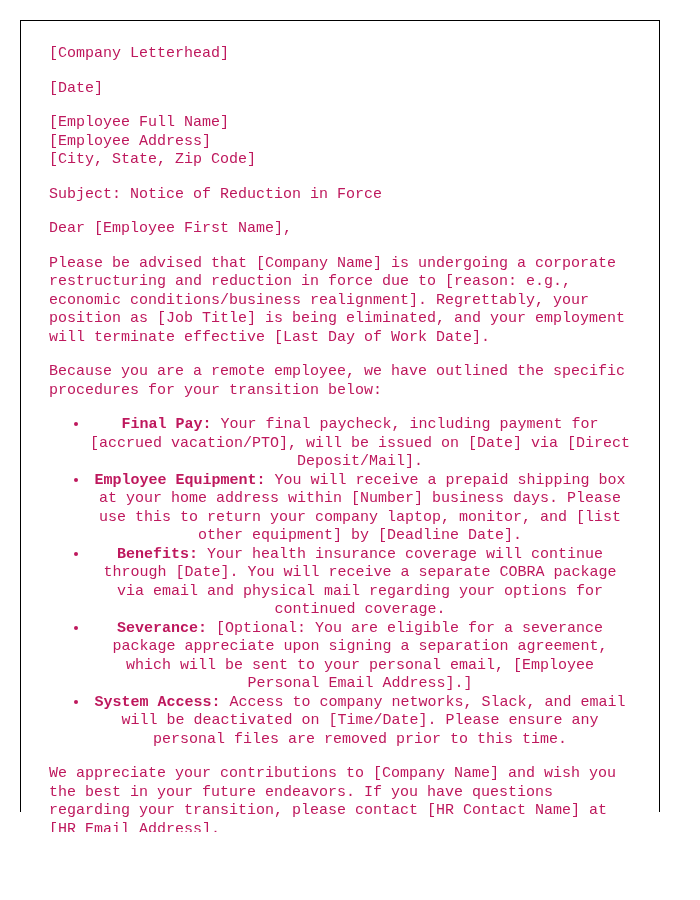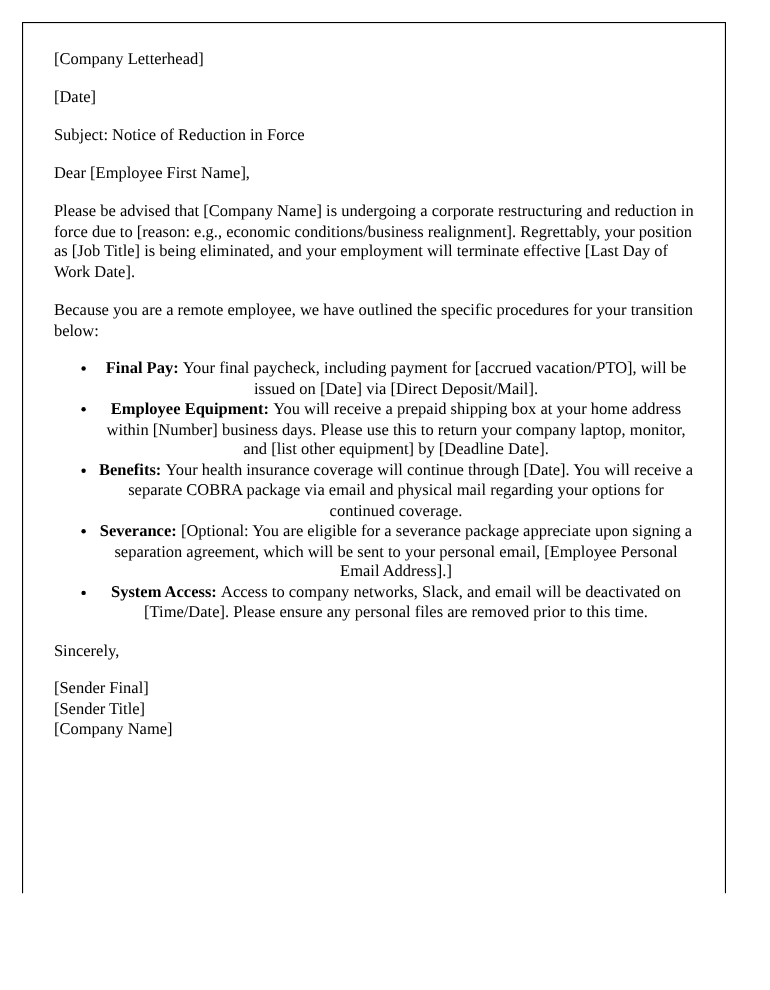"[Company Letterhead]" .page { color: #000000 -> #be185d; font-family: Liberation Serif, serif -> Liberation Mono, monospace }
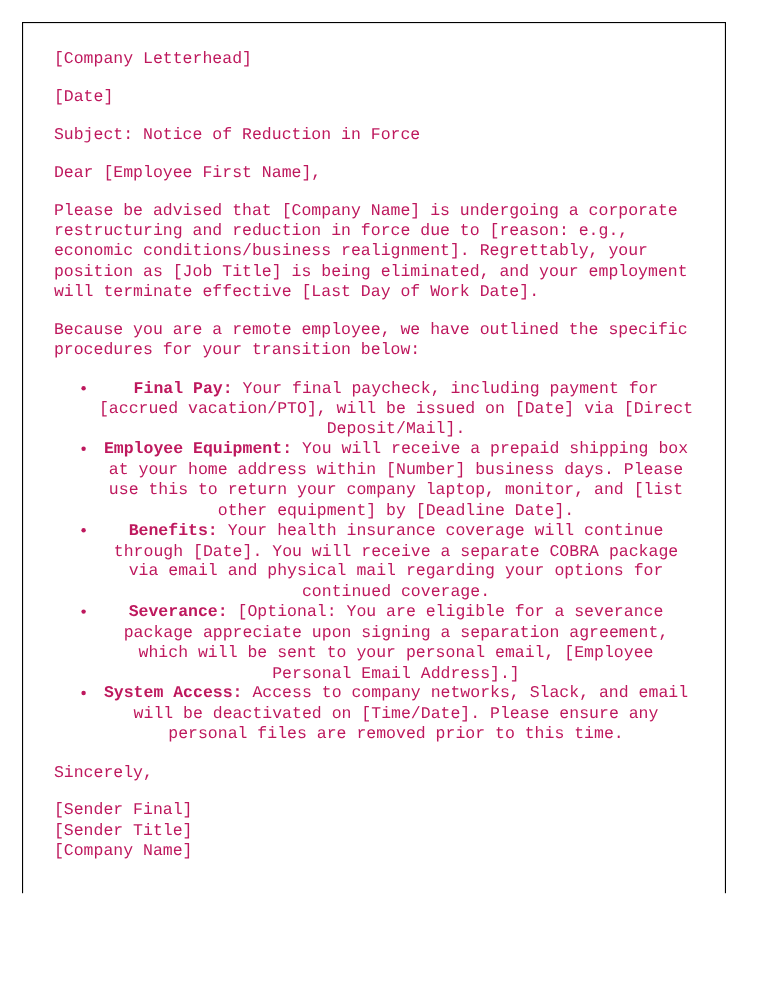"[Employee Full Name]" div.block { html: none -> <div> <p>[Employee Full Name]</p> <p>[Employee Address]</p> <p>[City, State, Zip Code]</p> </div> }
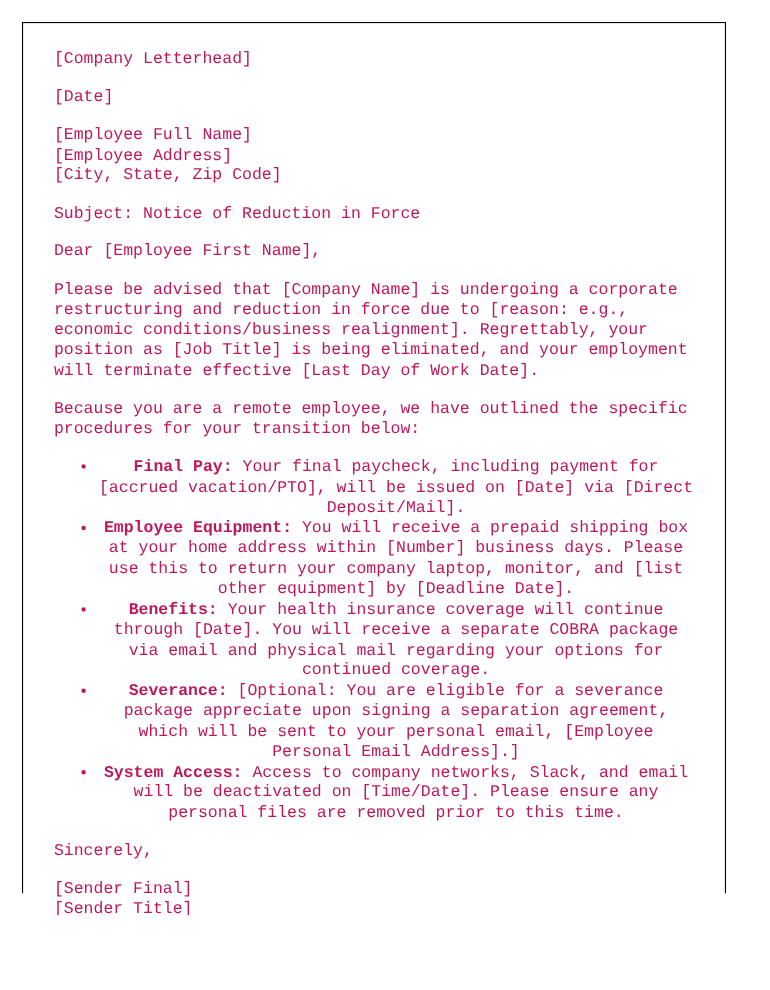"We appreciate your contributions to" p.block { html: none -> <p>We appreciate your contributions to [Company Name] and wish you the best in your future endeavors. If you have questions regarding your transition, please contact [HR Contact Name] at [HR Email Address].</p> }
